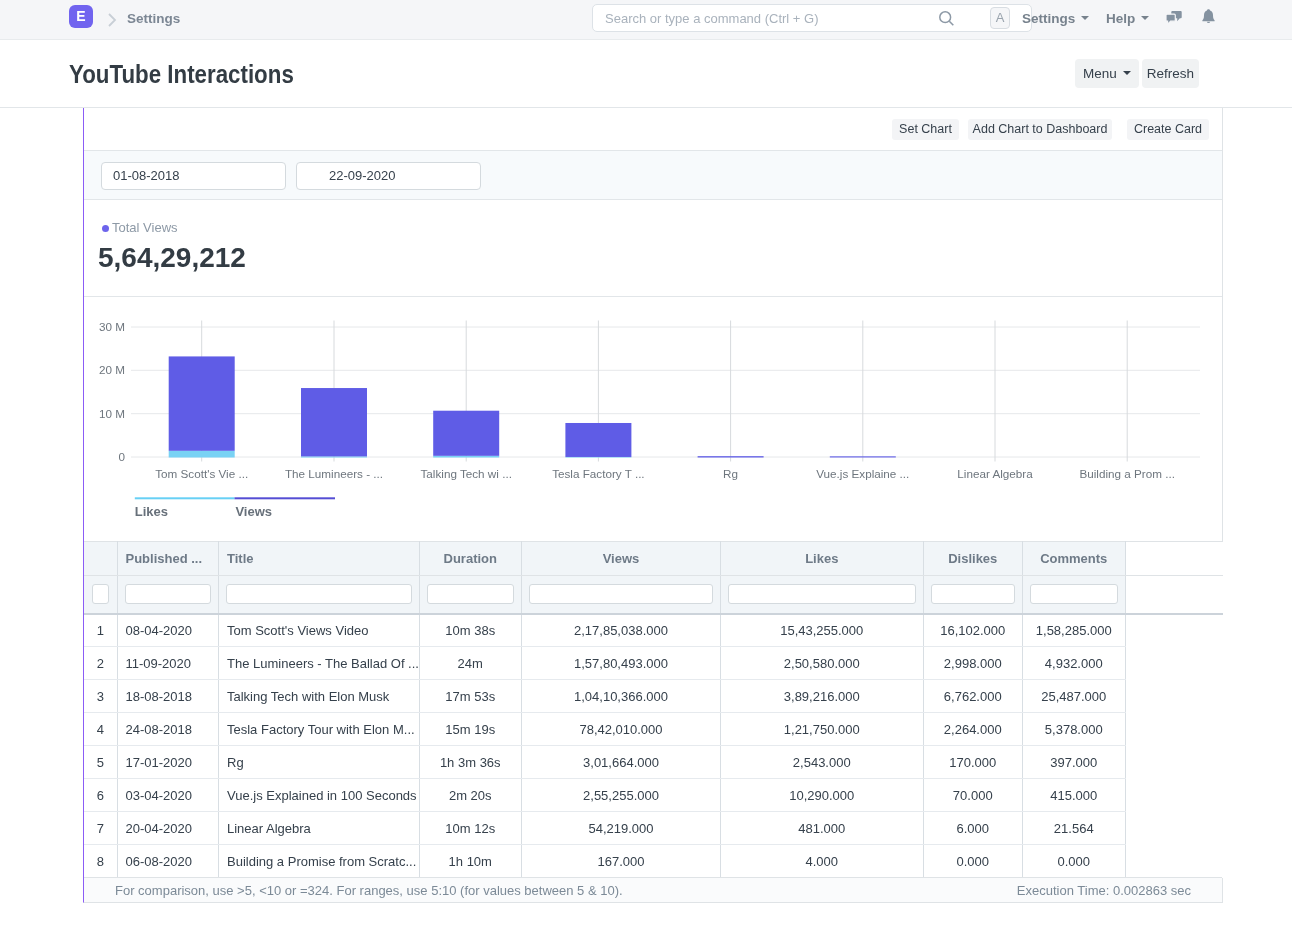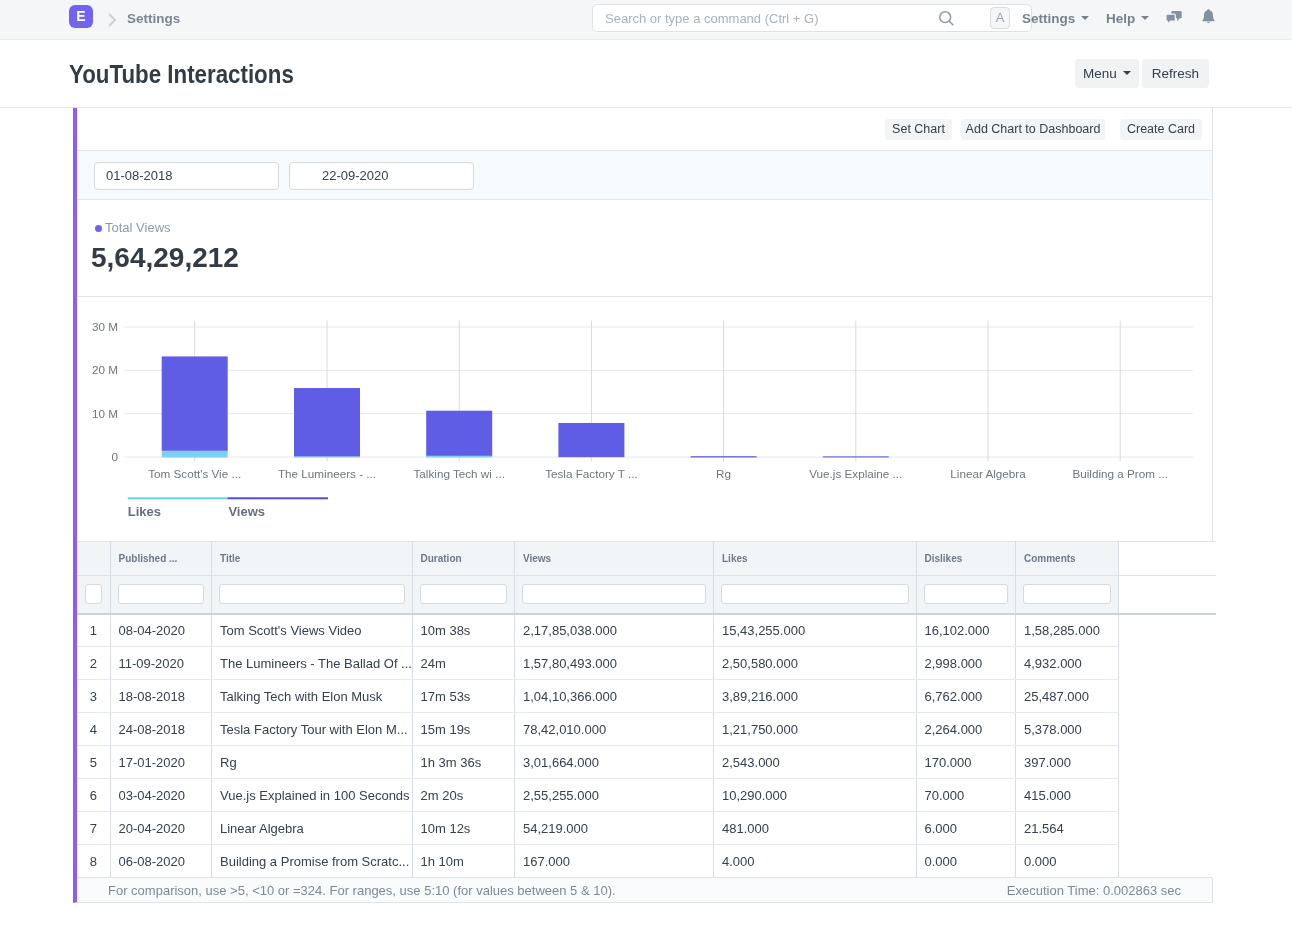"Refresh" div.btn { width: 67px -> 57px }
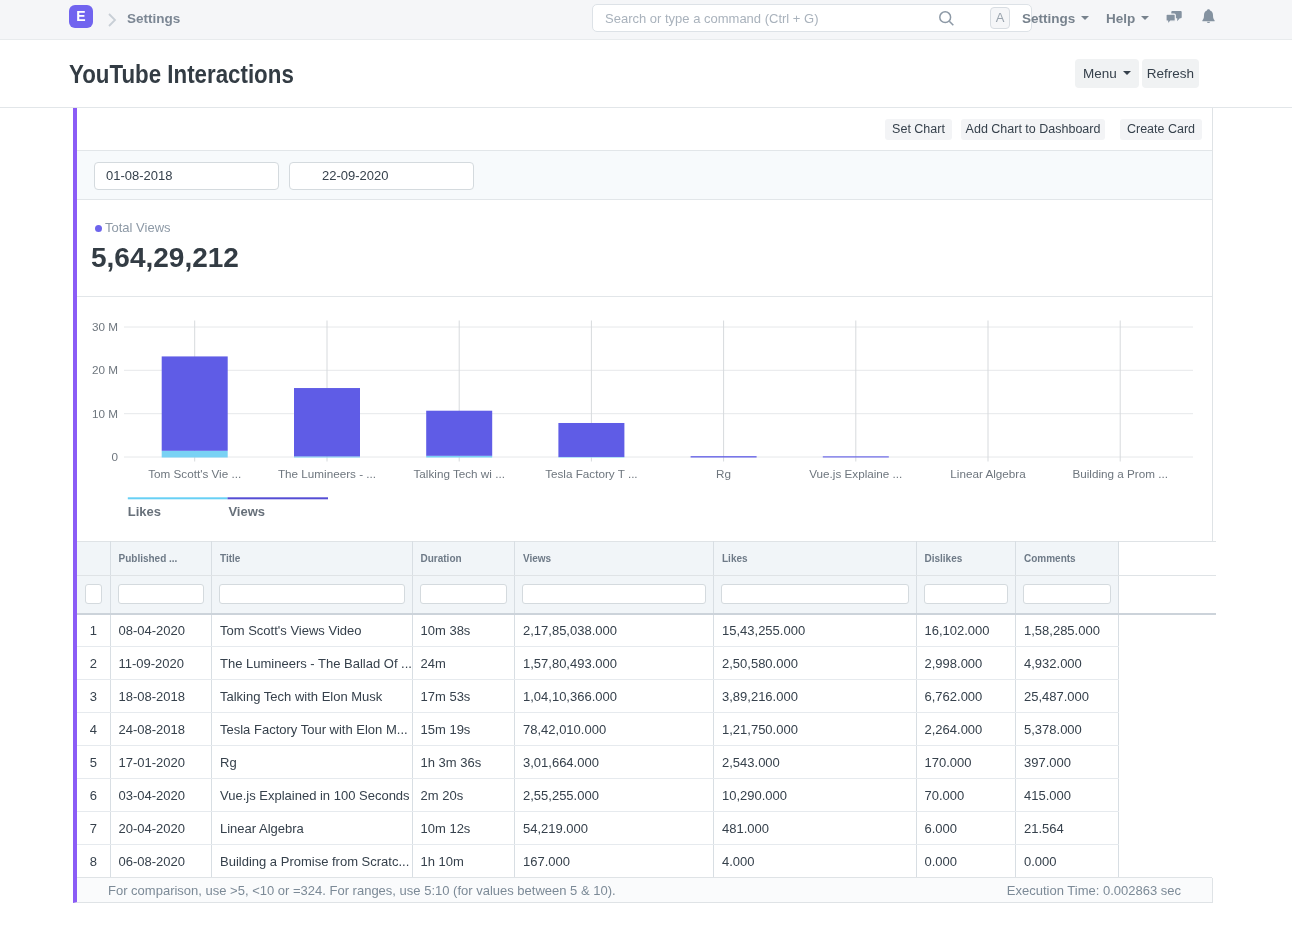"Set Chart" .card { border-left: 4px solid #8b5cf6 -> 1px solid #8b5cf6; left: 73px -> 83px }
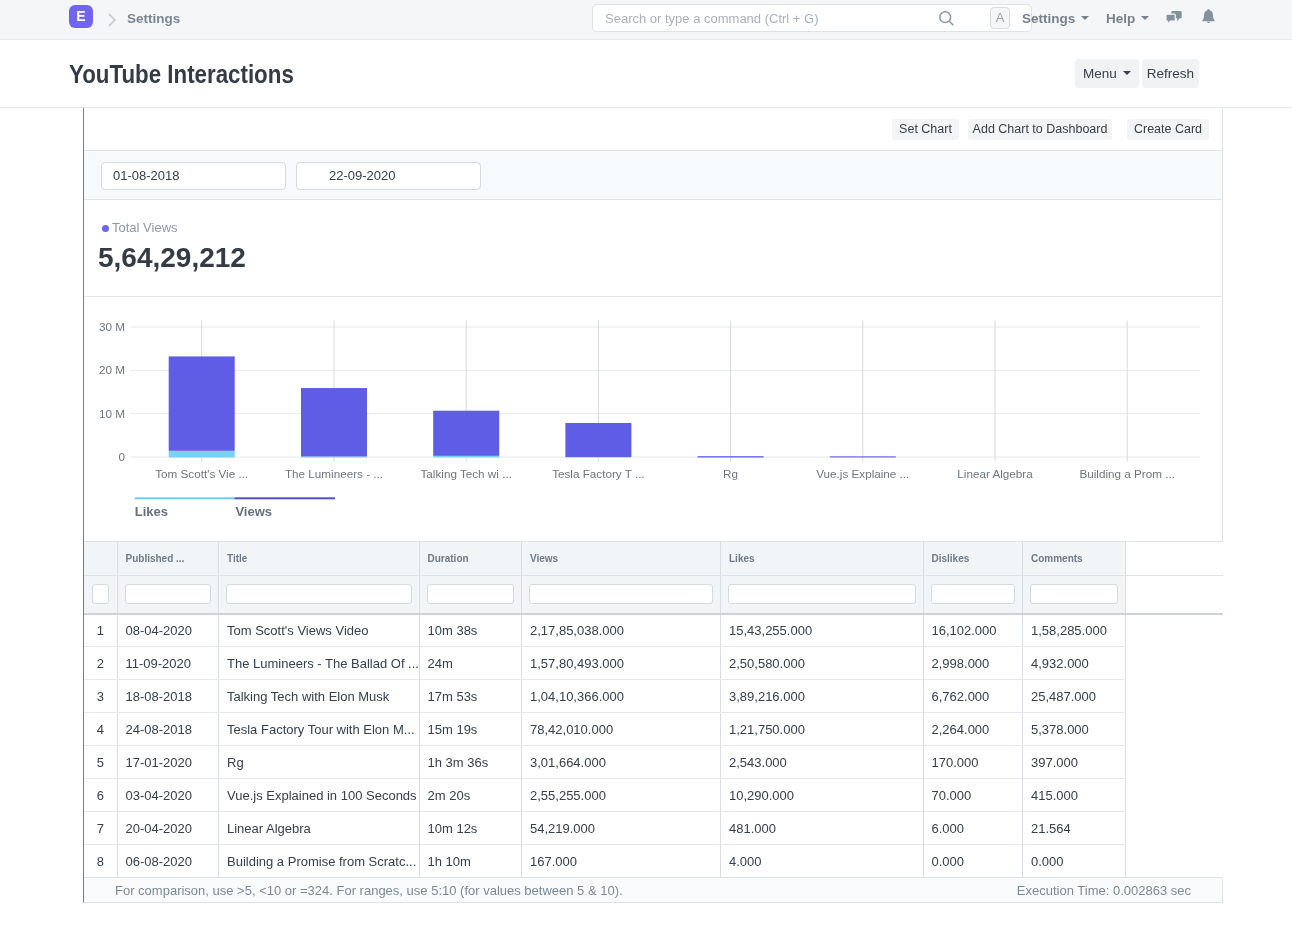"Published ..." tr.hdr th { font-size: 10px -> 13px }
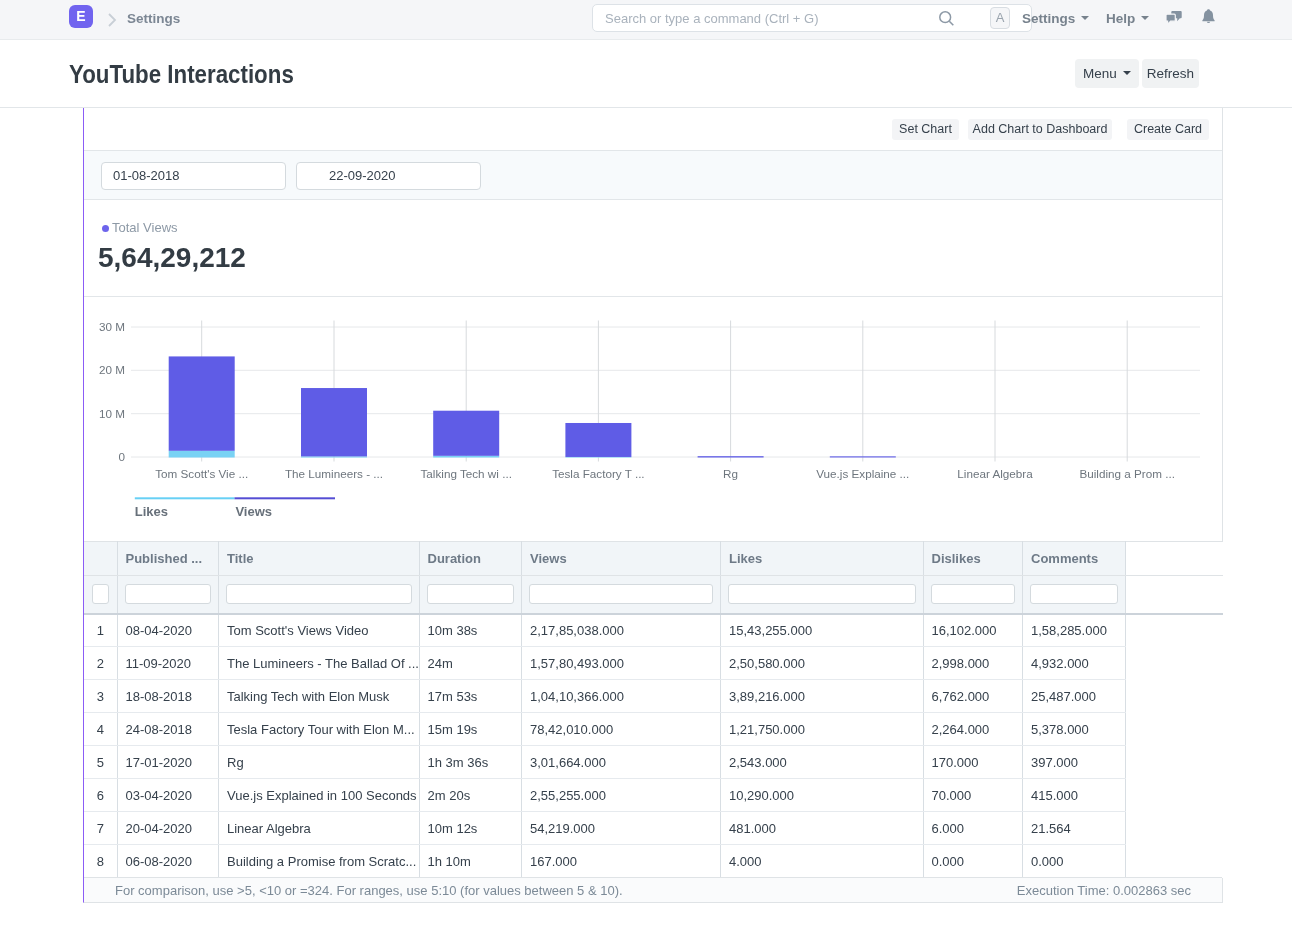"Duration" .tr { text-align: left -> center }
